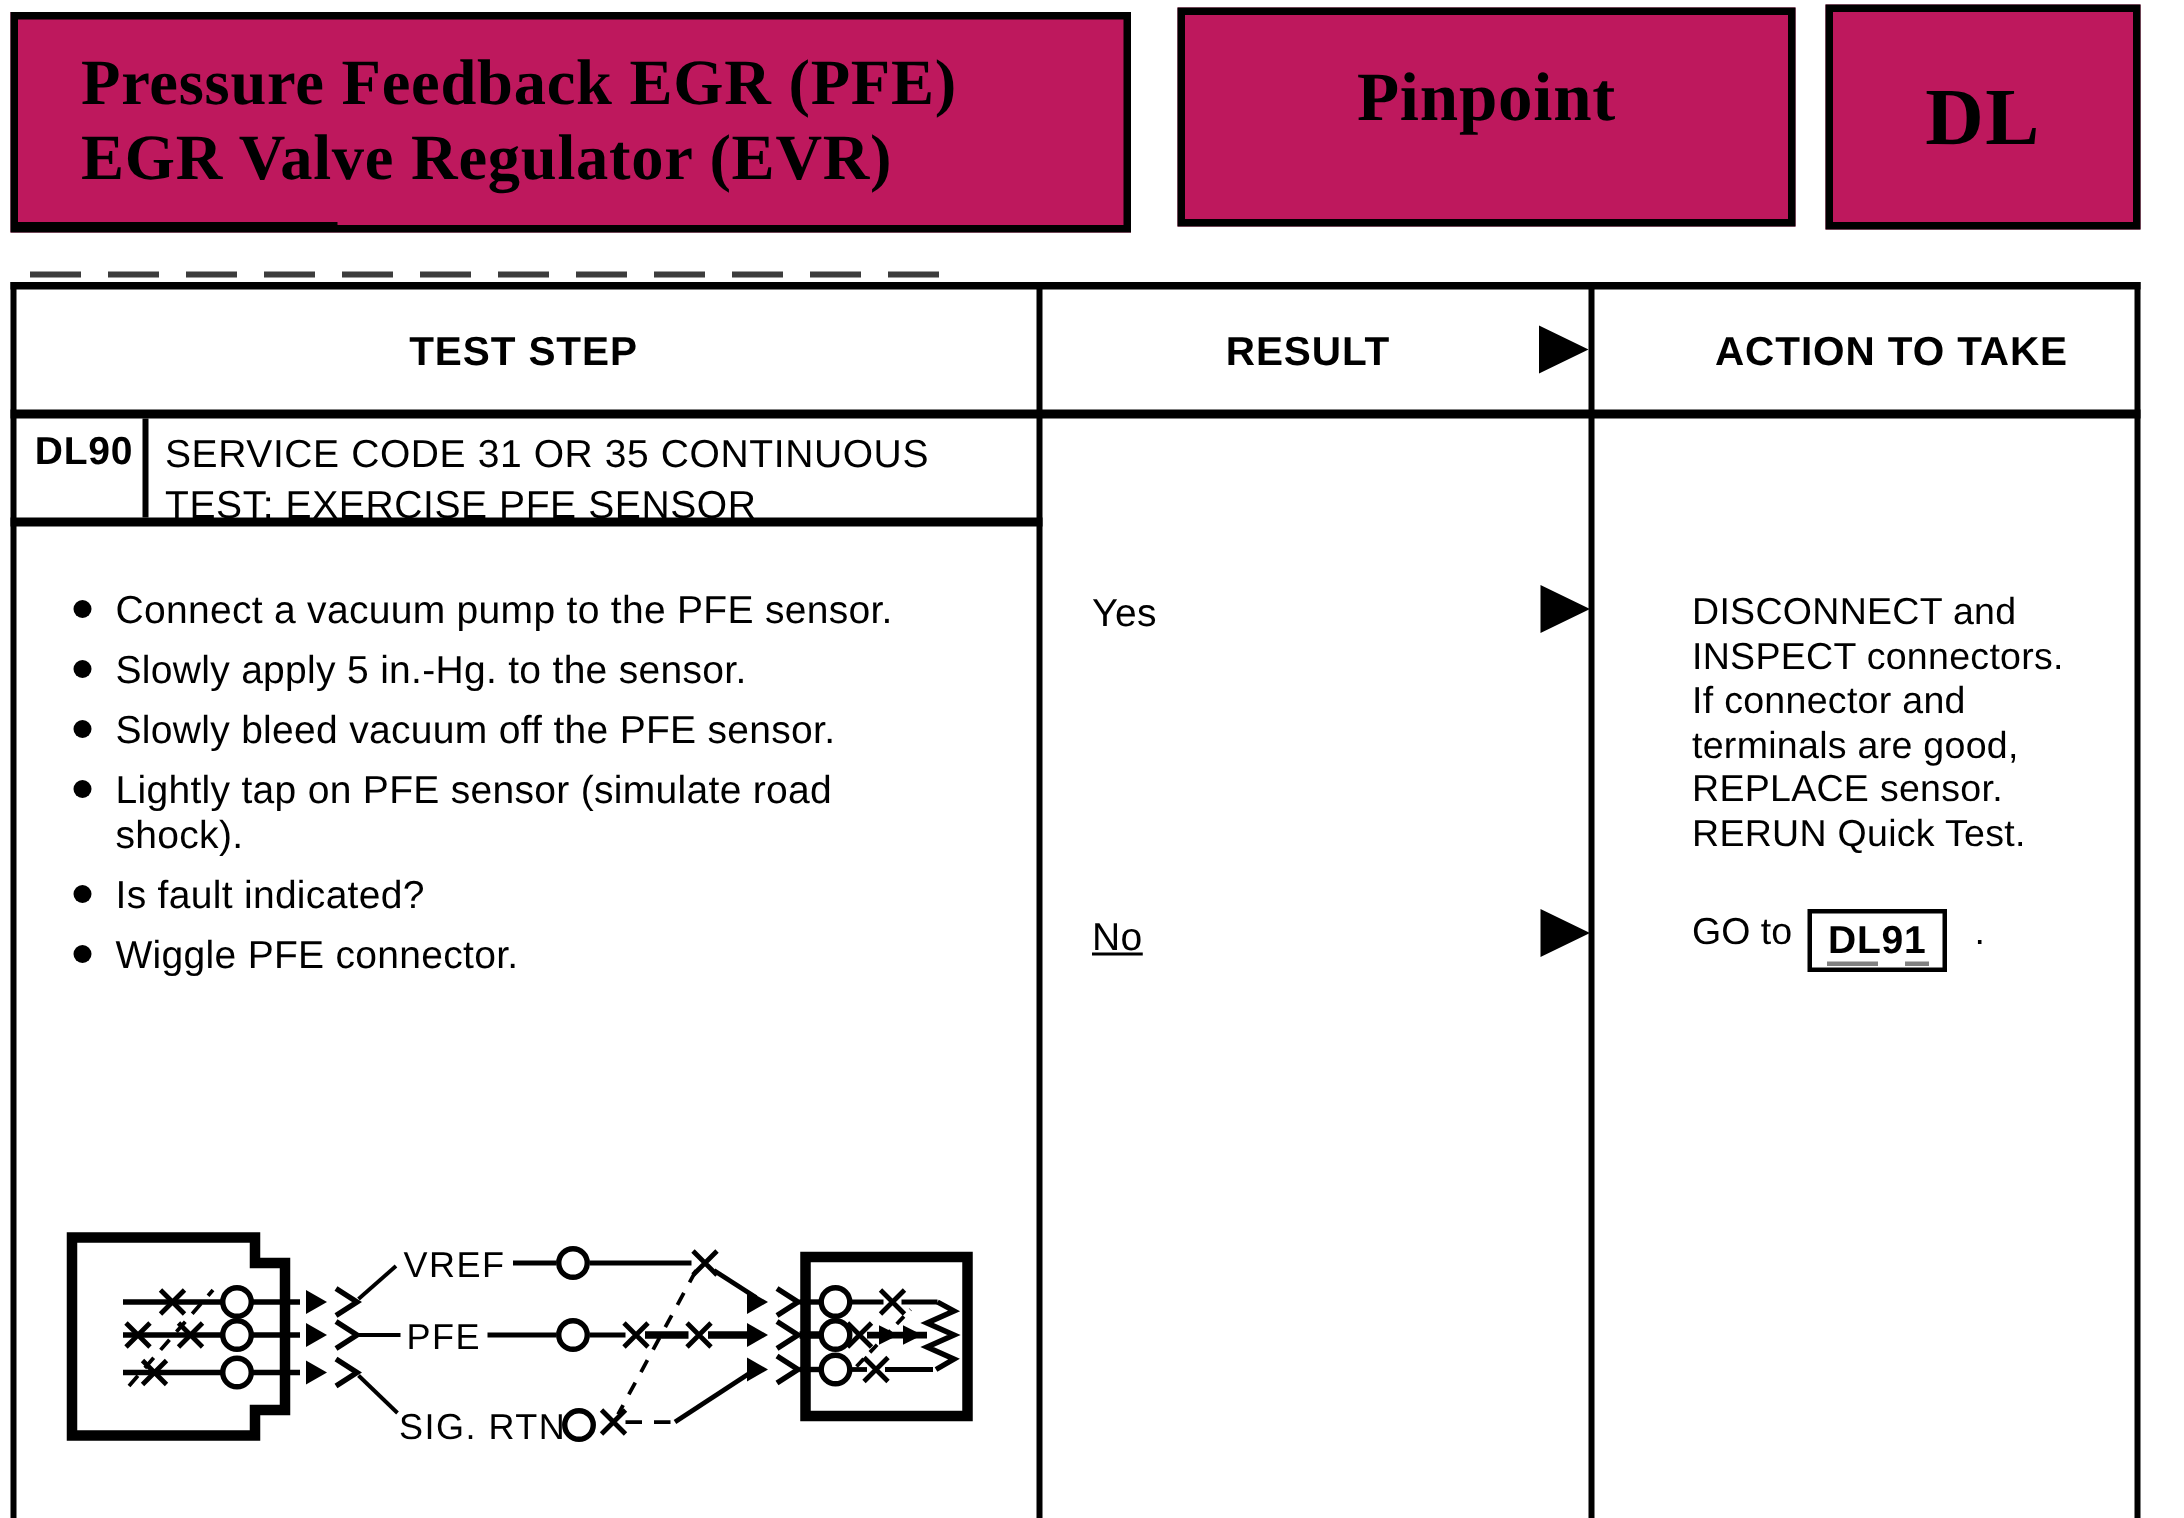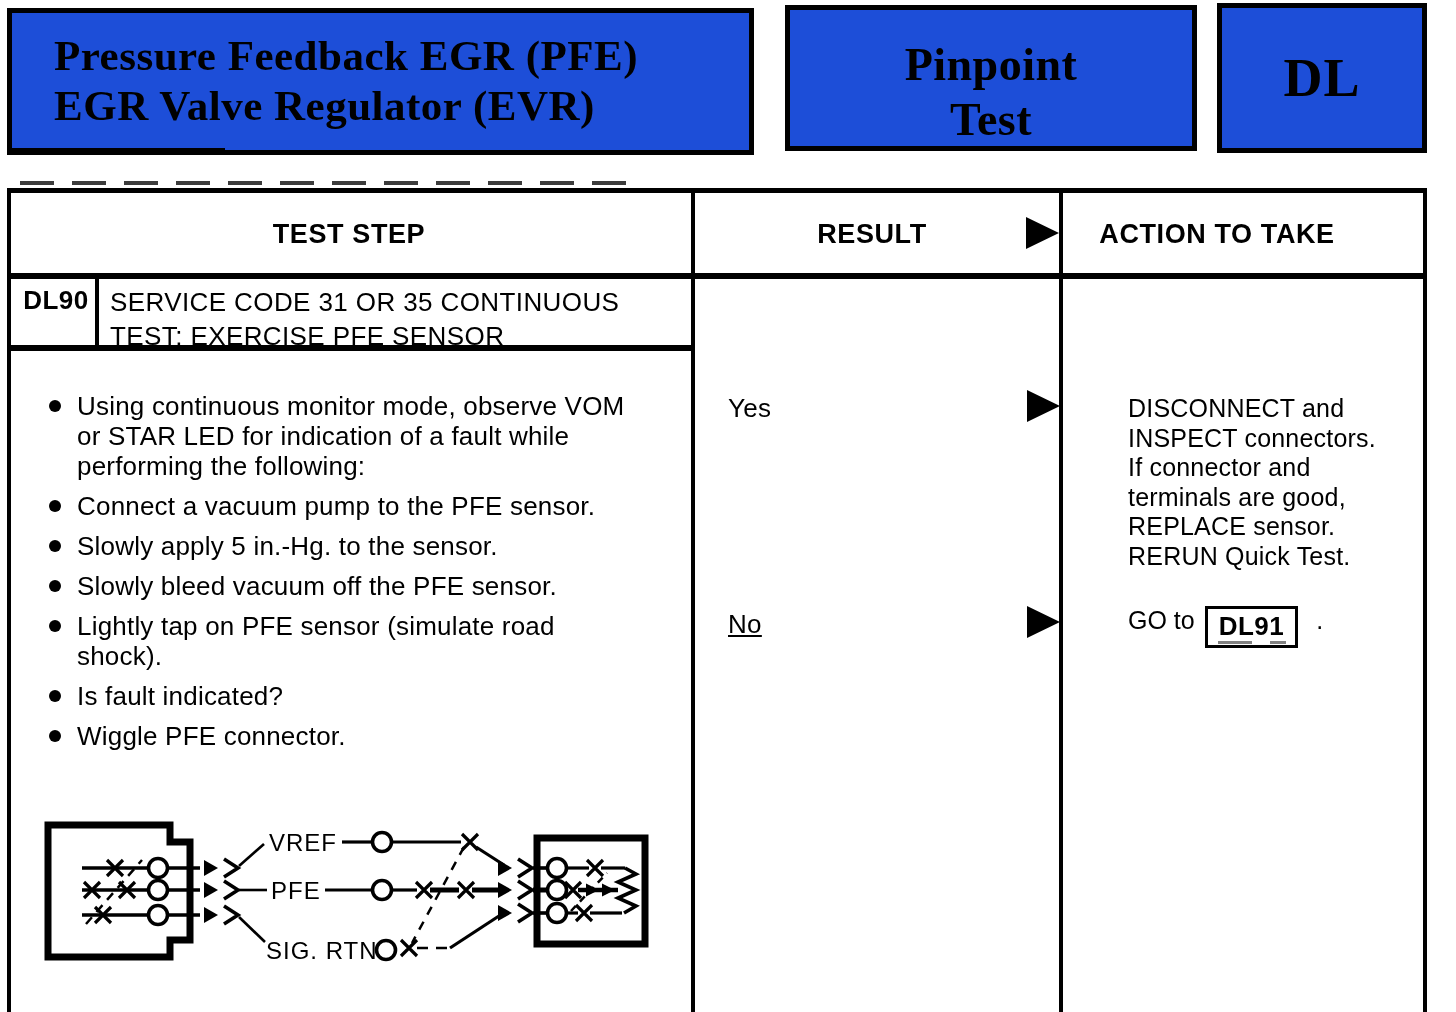"Pressure Feedback EGR (PFE)" .hdr-box { background: #1d4ed8 -> #be185d }
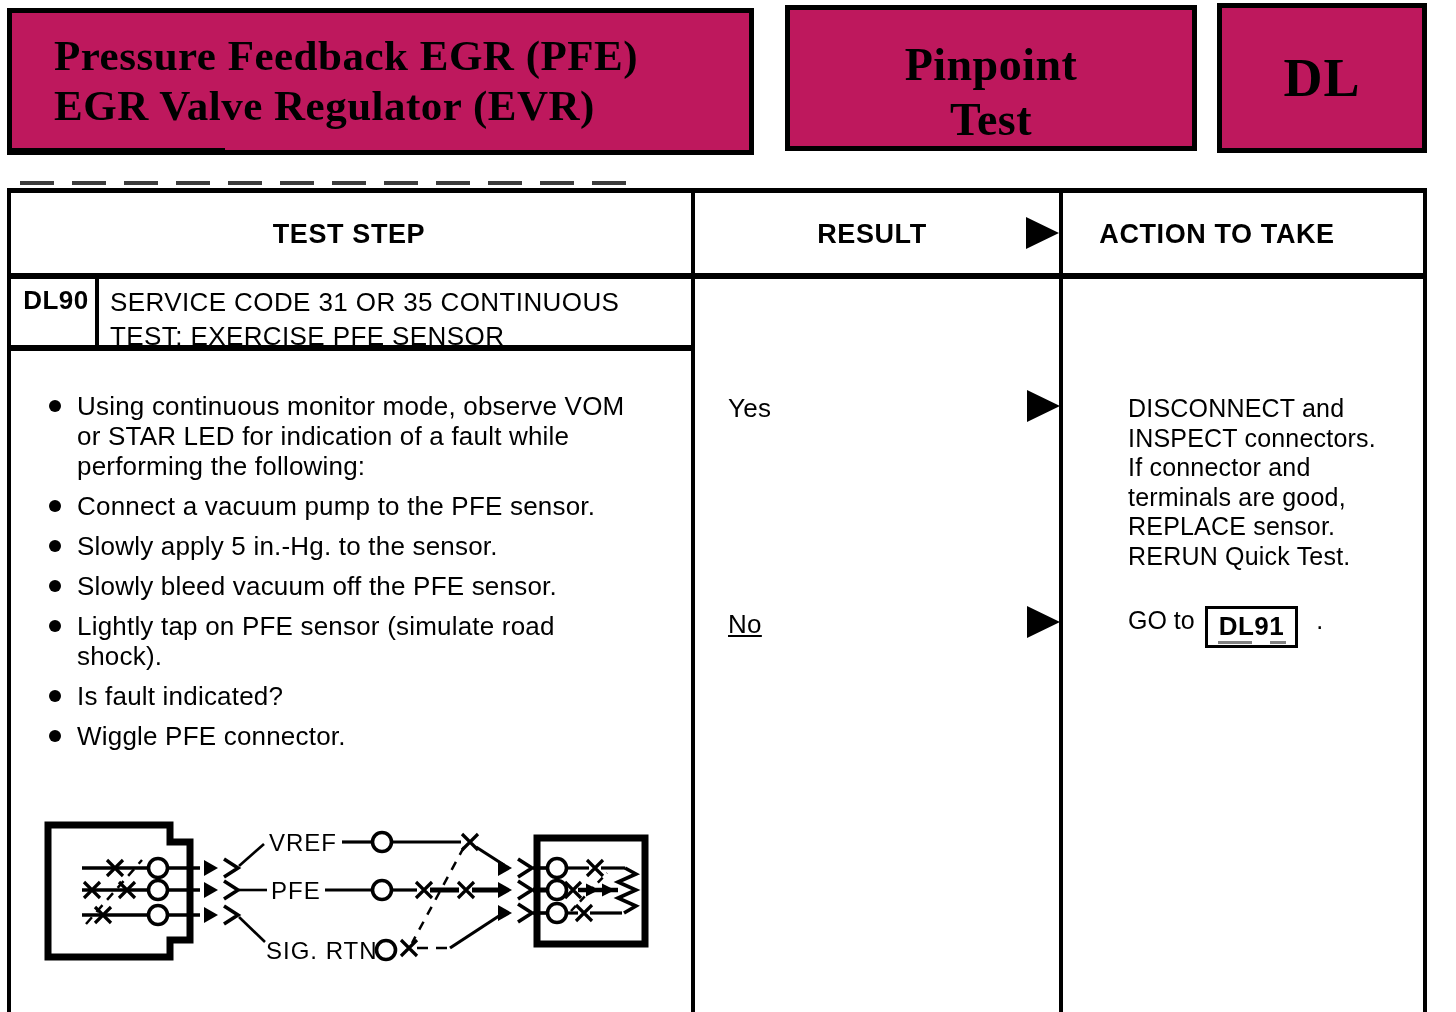"Test" div.ln { html: <div>Test</div> -> none }
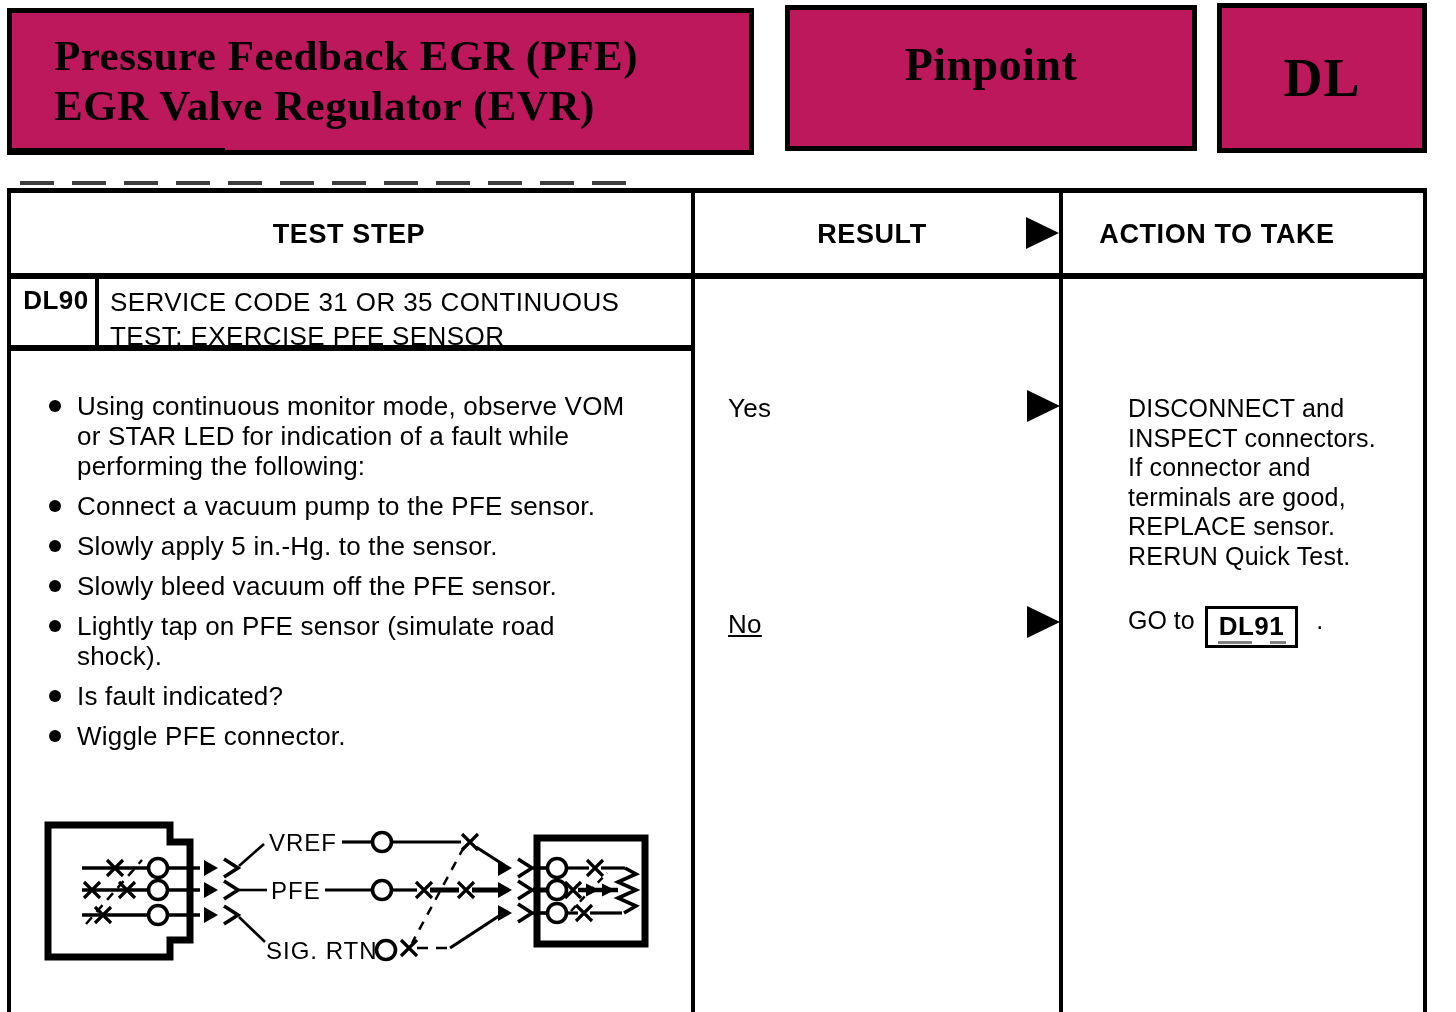"ACTION TO TAKE" div.col-head { left: 1028px -> 1072px }
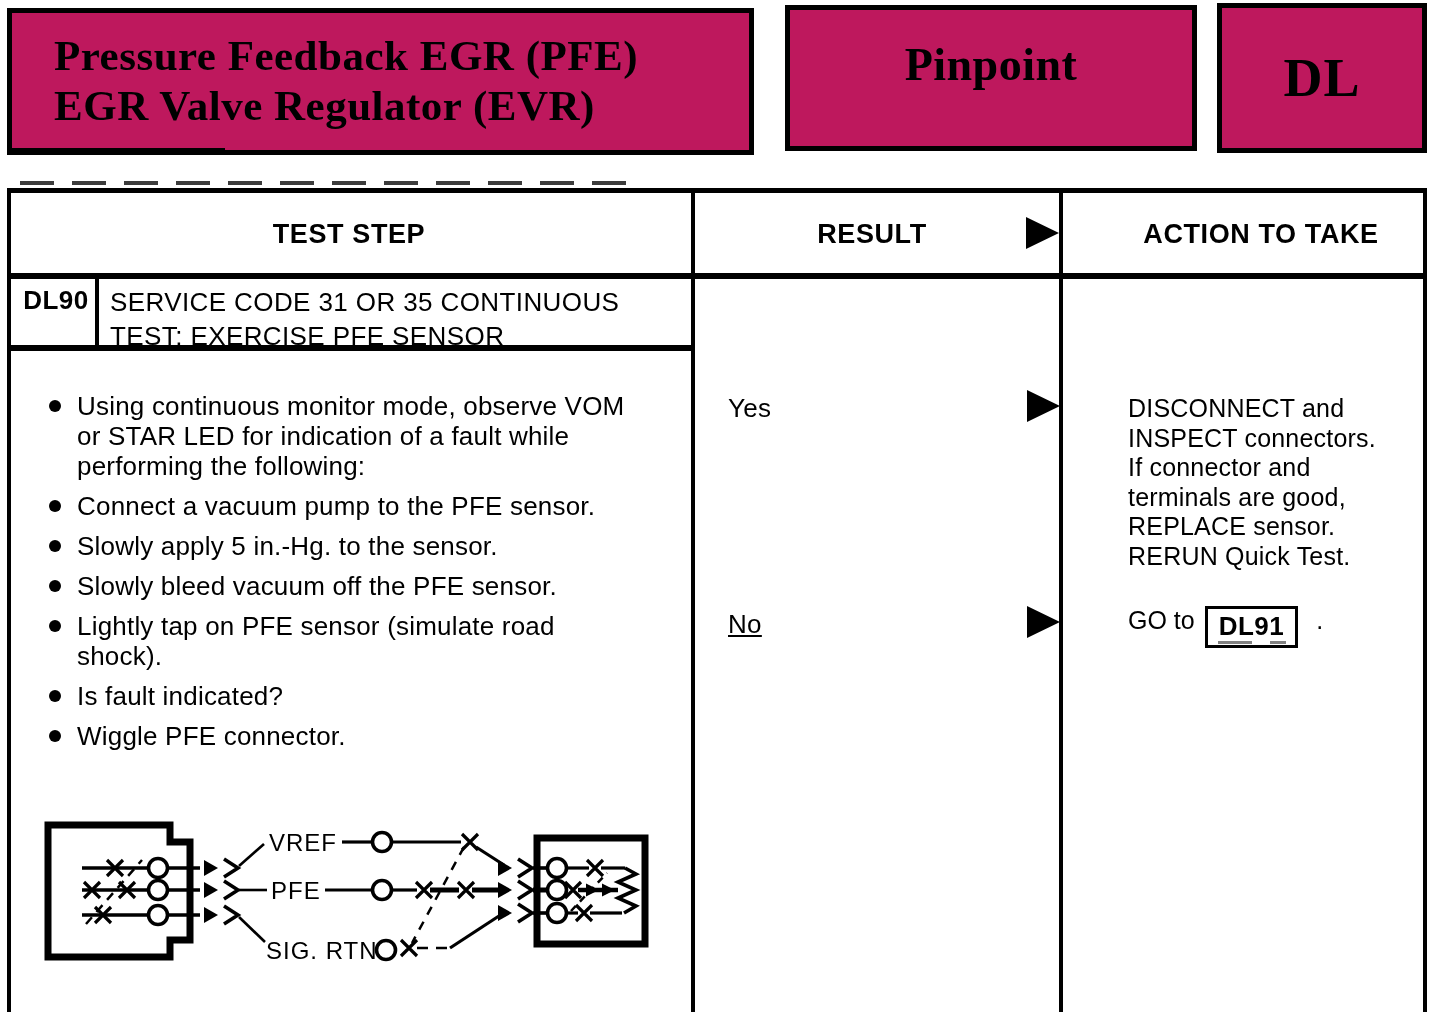"Using continuous monitor mode, observe" li.b-item { html: <li> <span></span> <div>Using continuous monitor mode, observe VOM</div> <div>or STAR LED for indication of a fault while</div> <div>performing the following:</div> </li> -> none }
